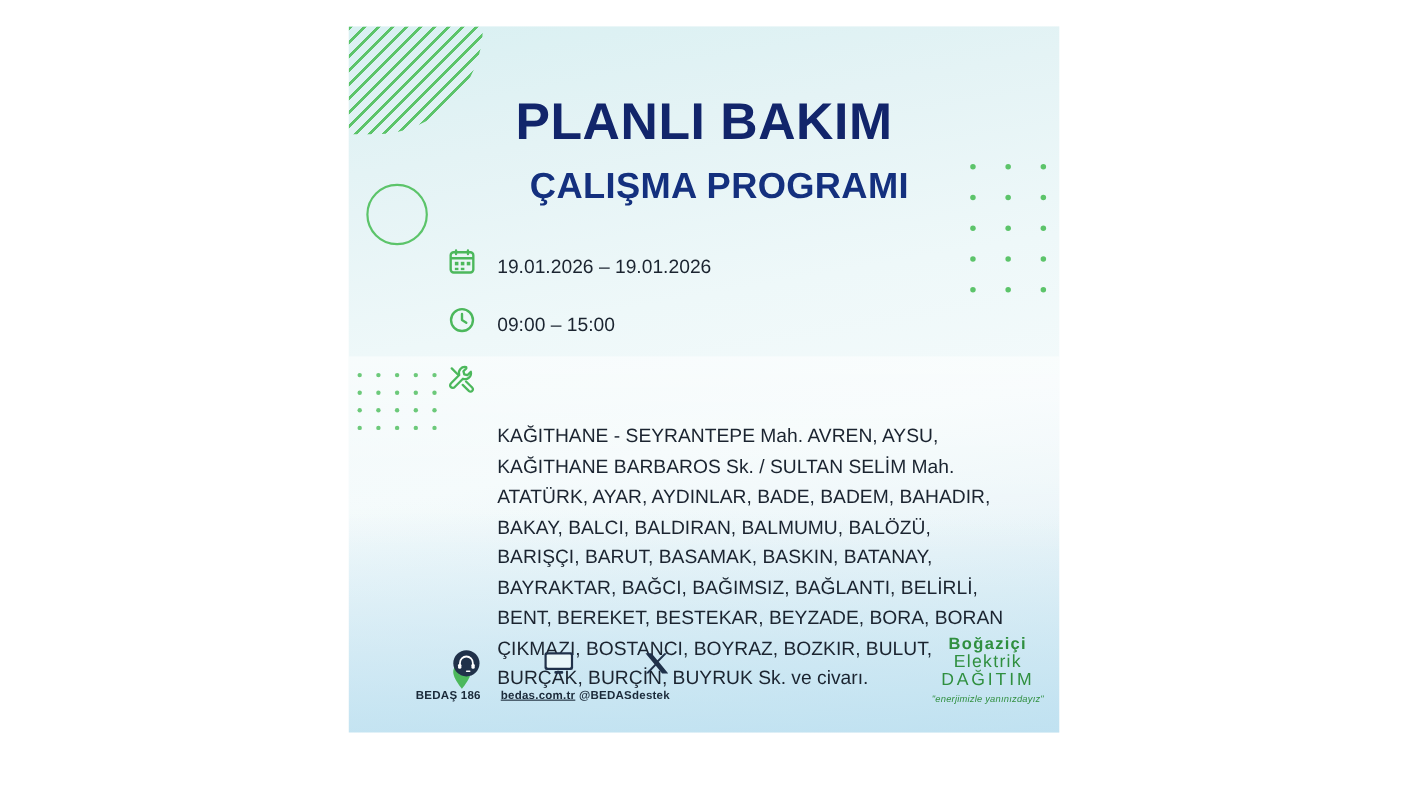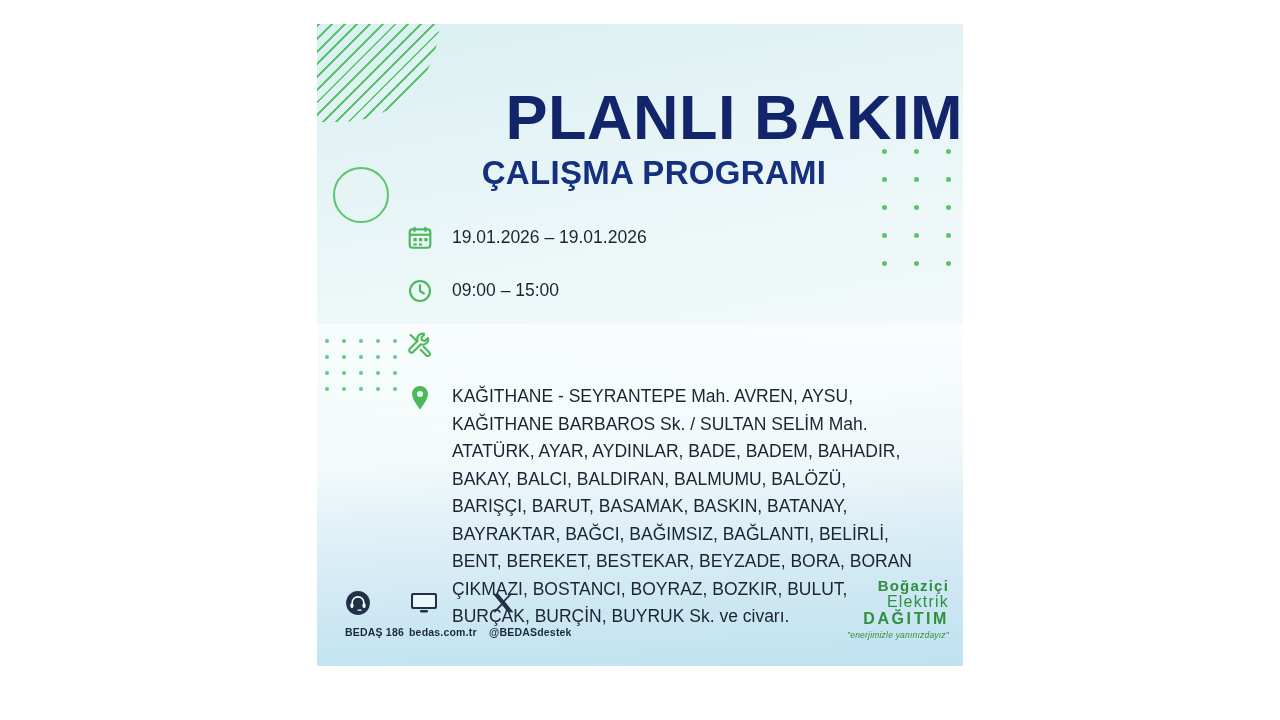"PLANLI BAKIM" .title-main { font-size: 63px -> 47px; text-align: right -> none }
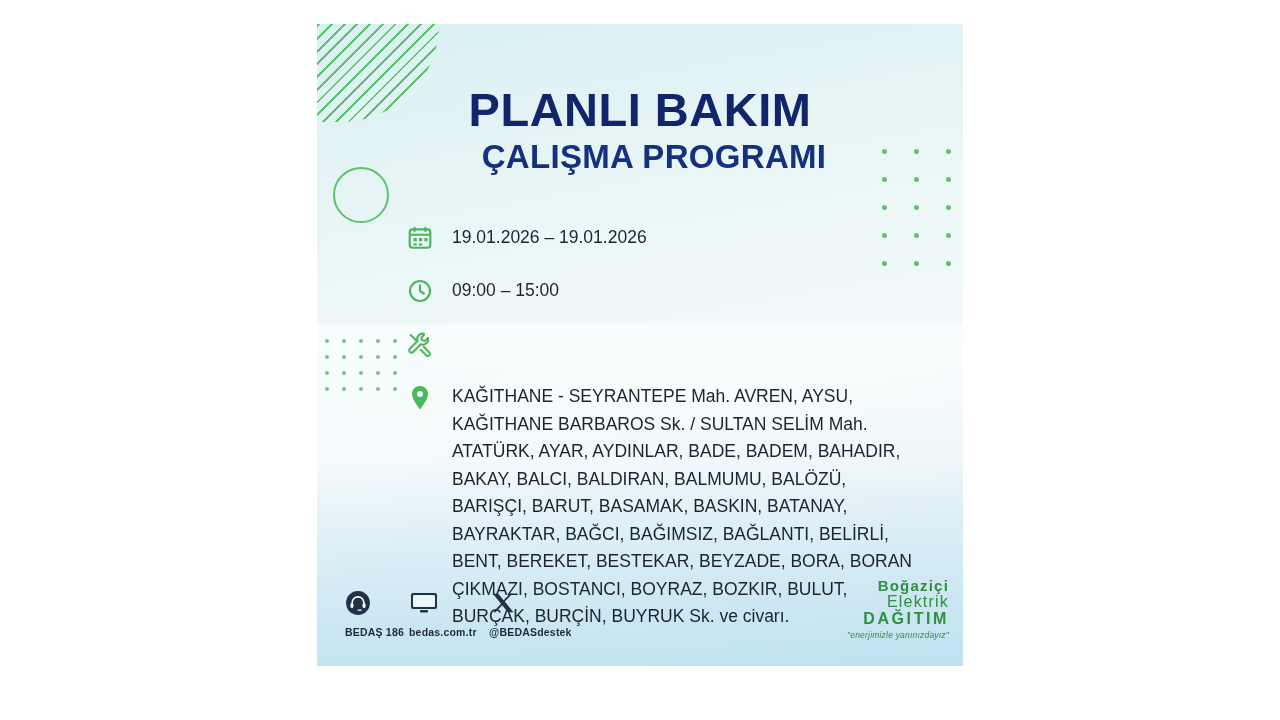"ÇALIŞMA PROGRAMI" .title-sub { margin-top: 7px -> 19px }
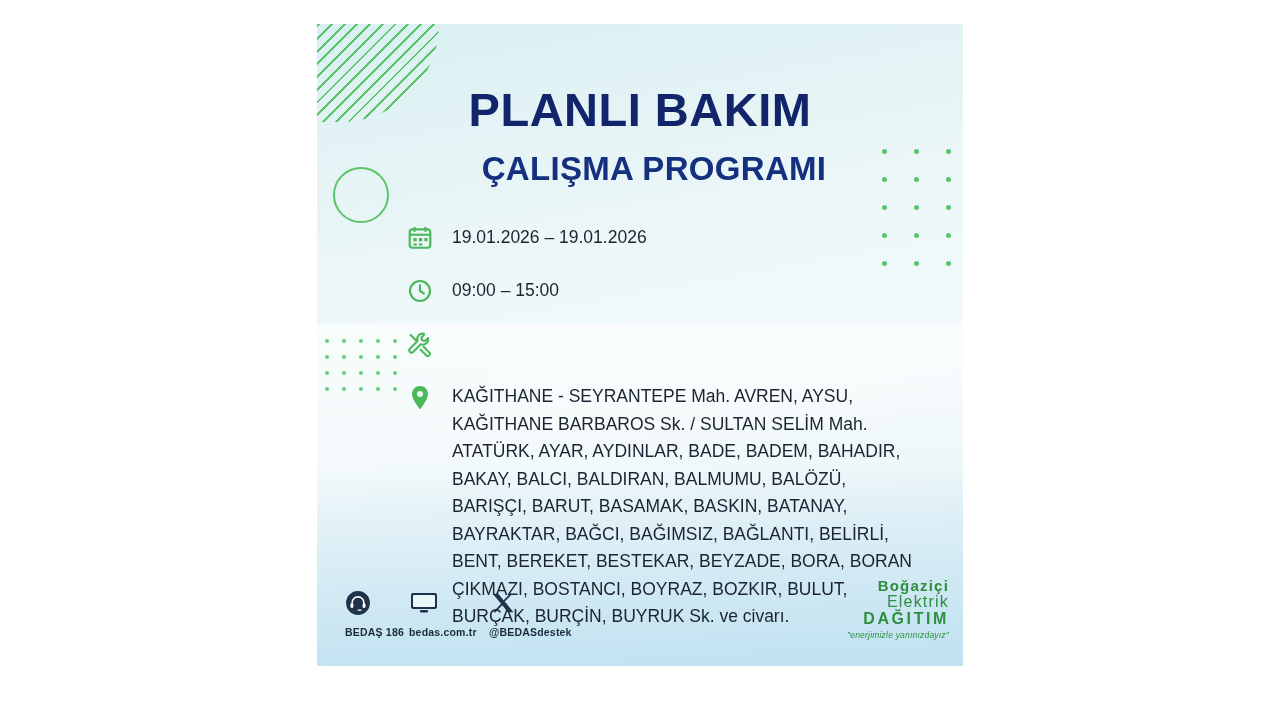"19.01.2026 – 19.01.2026" .row { align-items: flex-start -> flex-end }
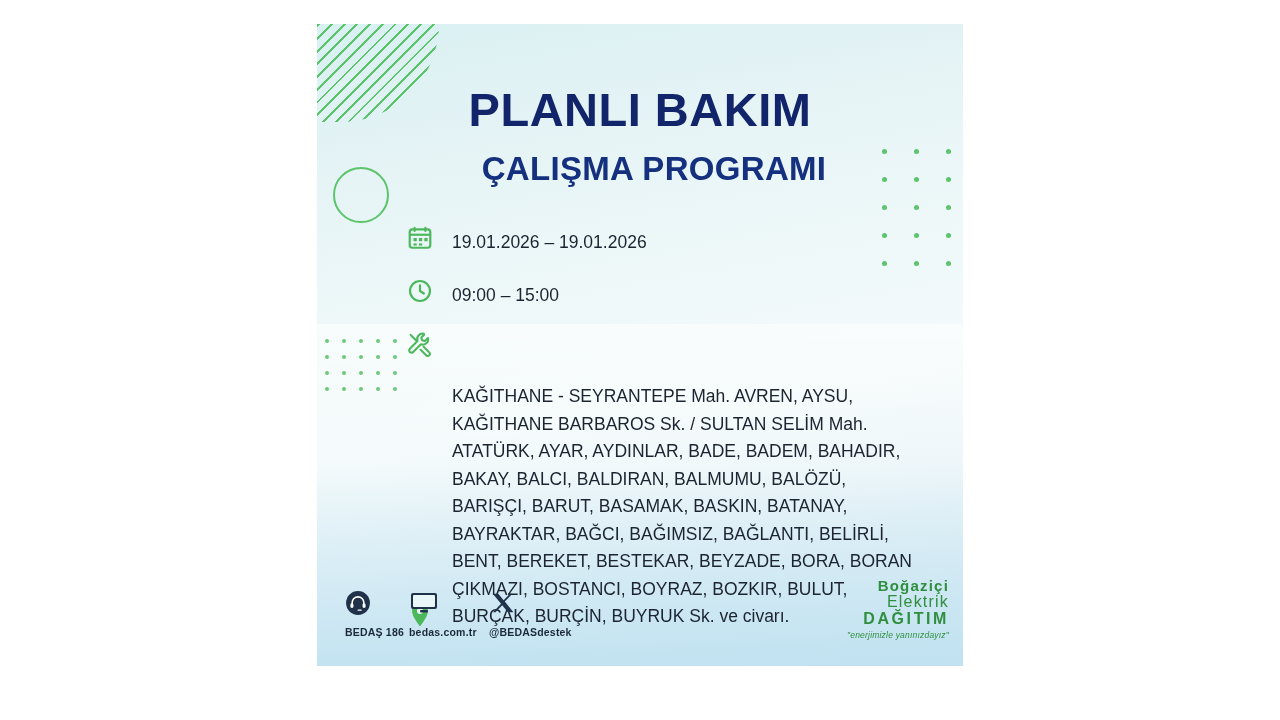"Boğaziçi" .brand { text-align: right -> center }
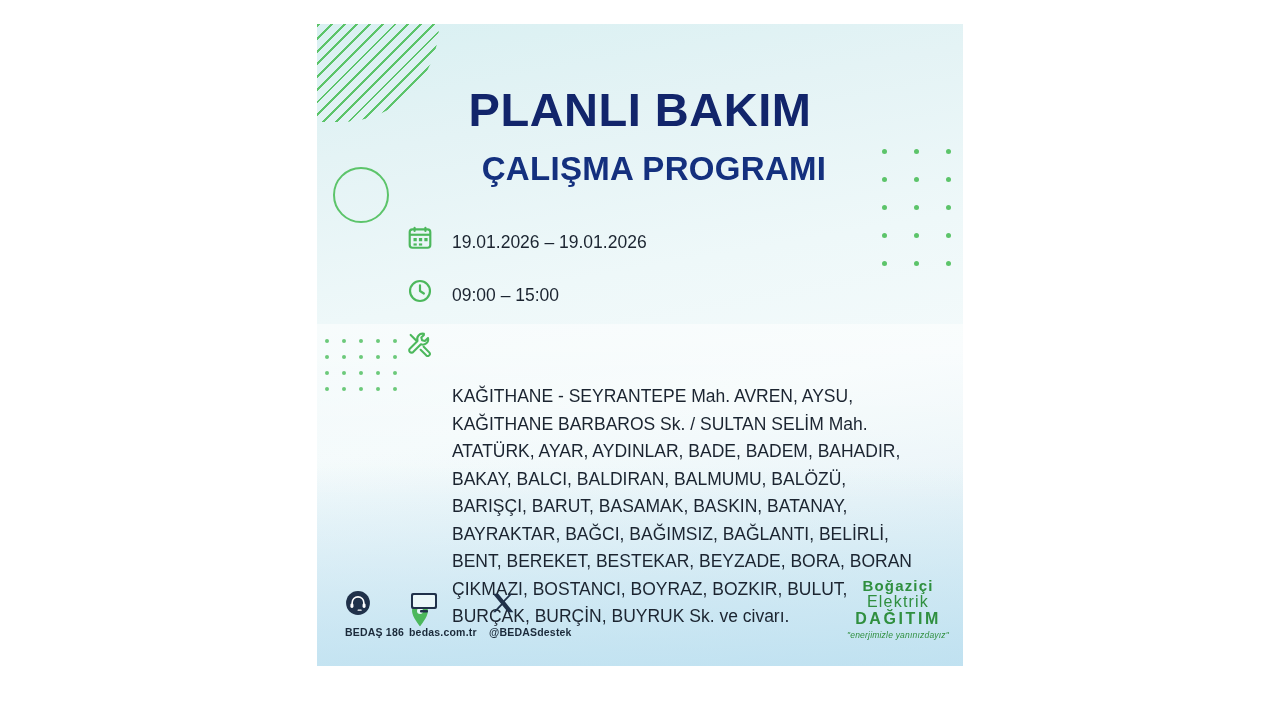"DAĞITIM" .brand .b3 { font-weight: bold -> normal }
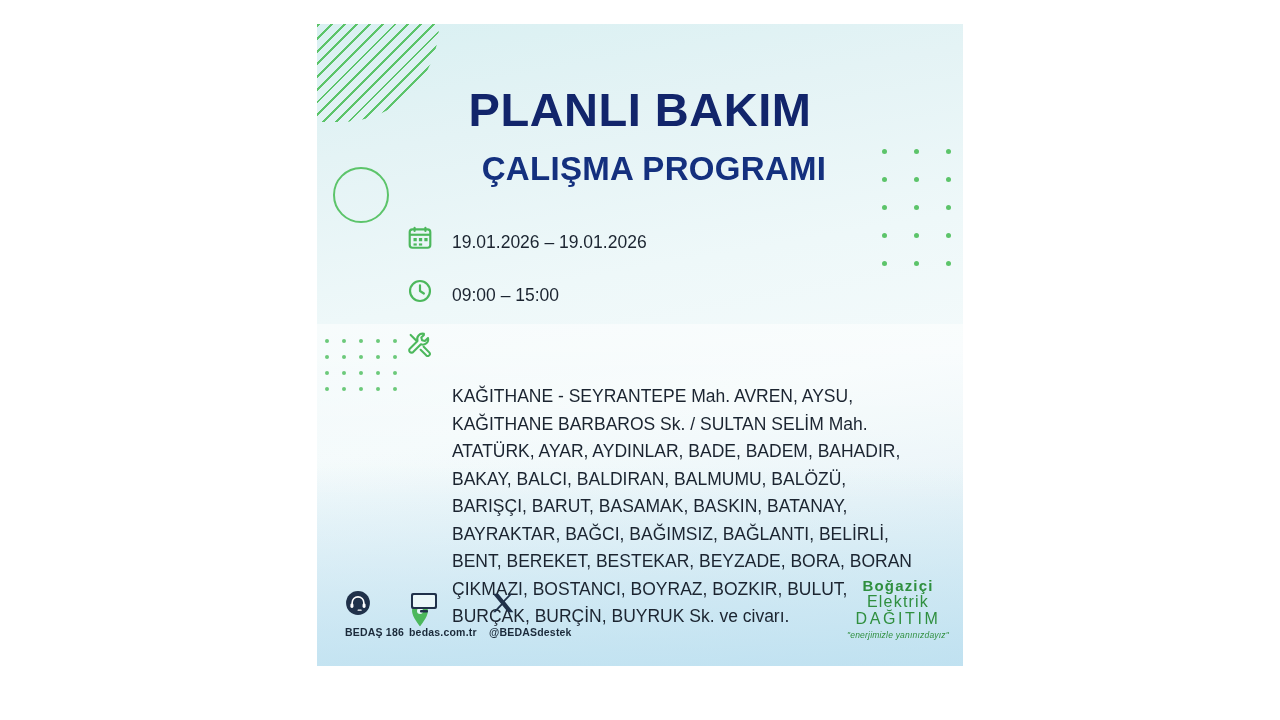"BEDAŞ 186" .foot-item { text-align: left -> right }
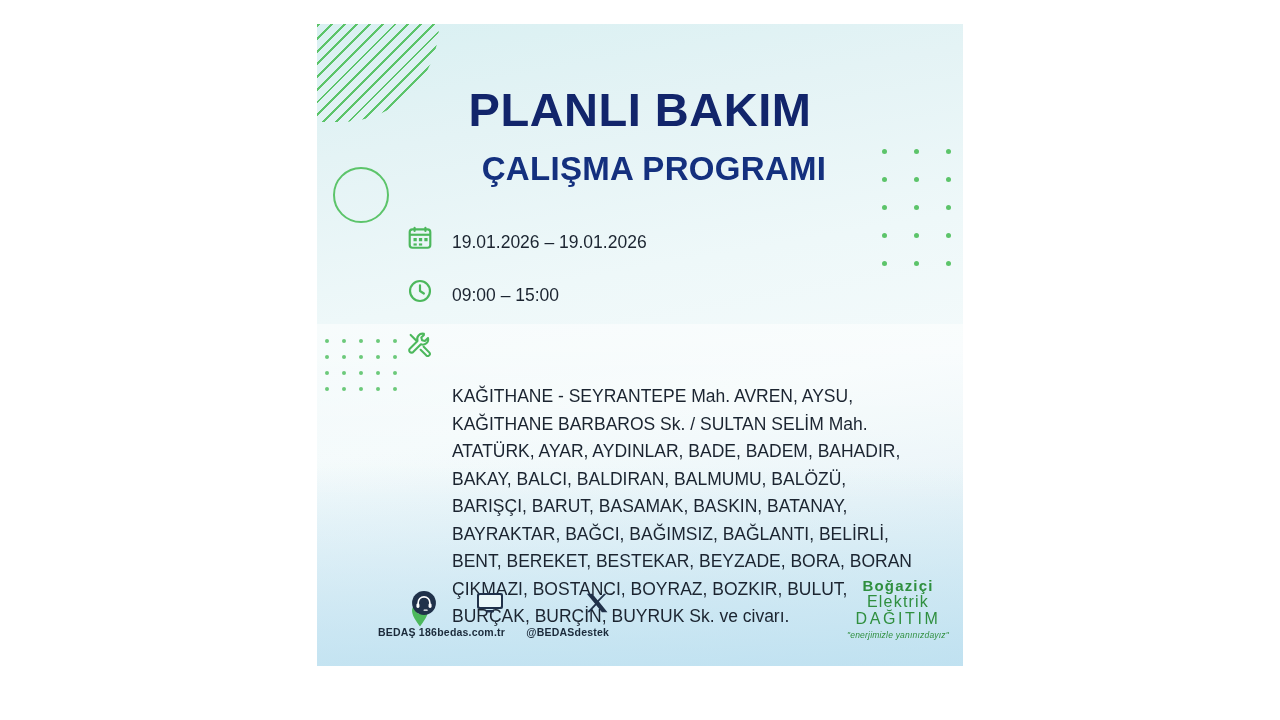"bedas.com.tr" .foot-2 { left: 92px -> 110px; text-decoration: none -> underline }
